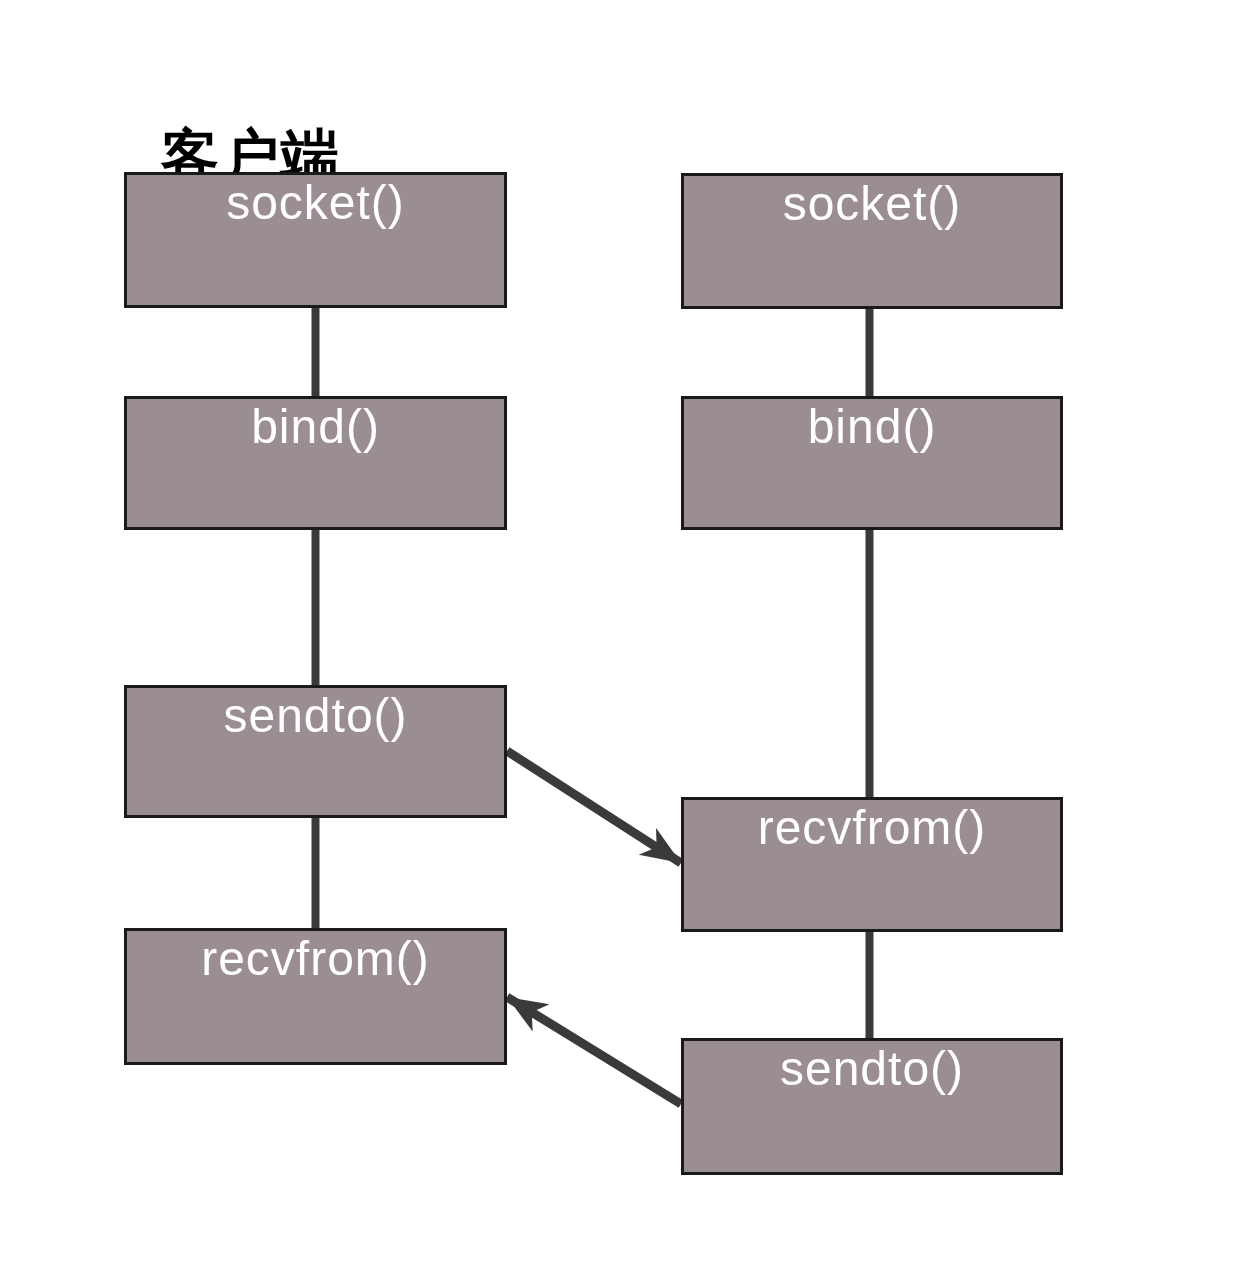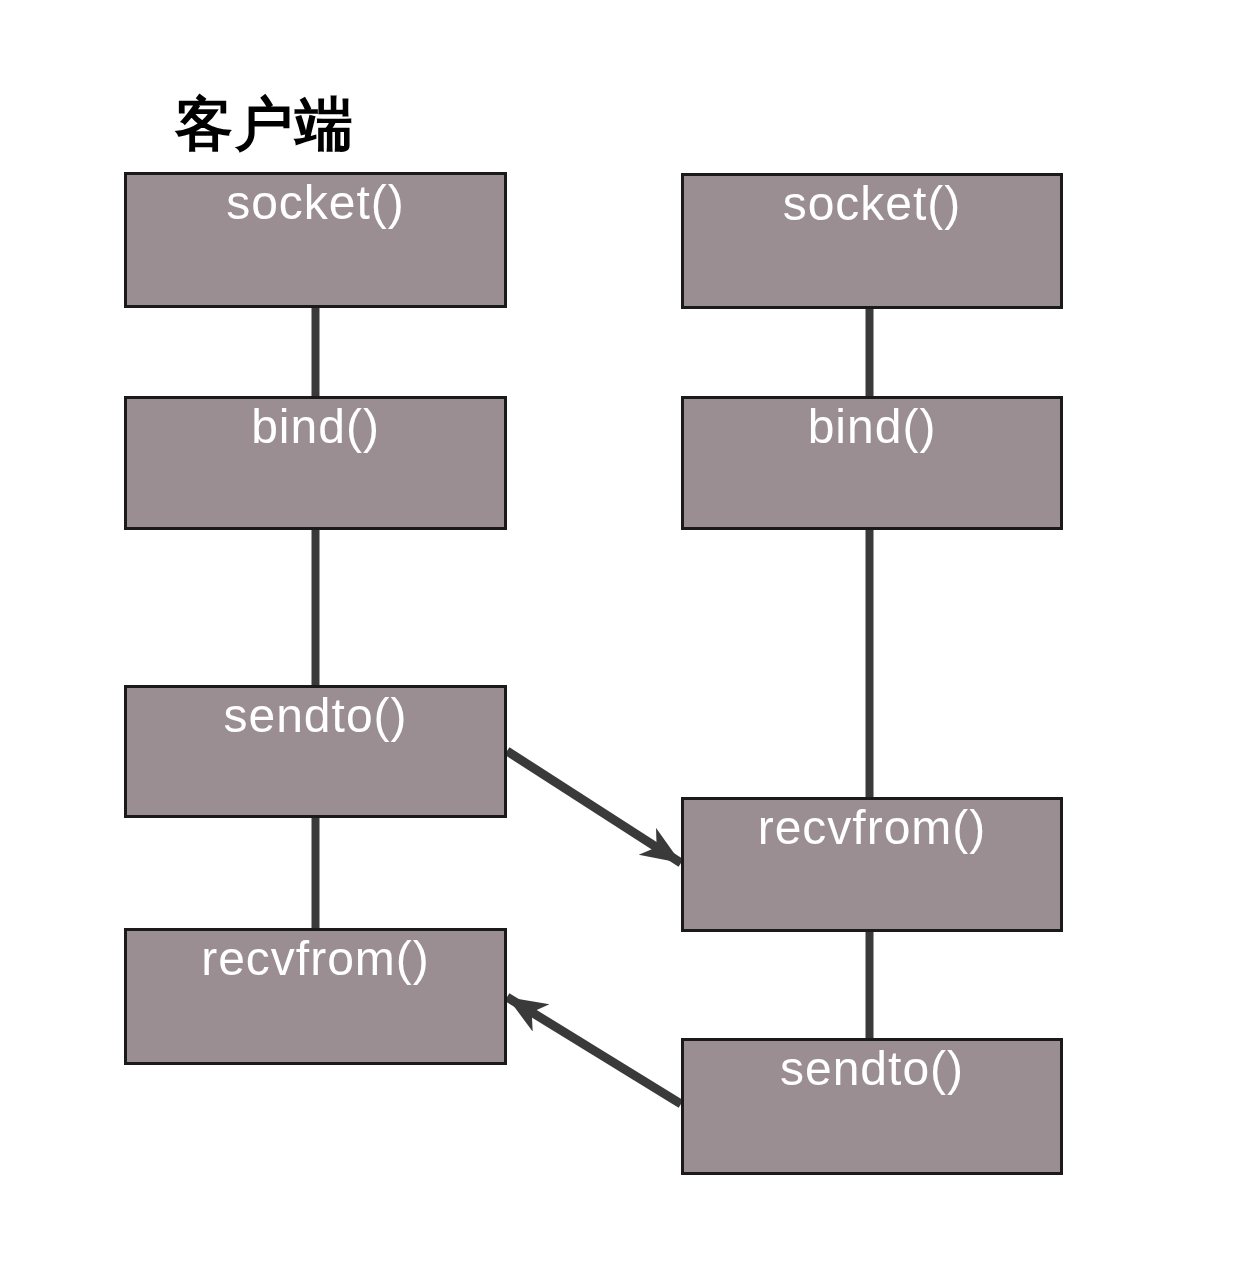"客户端" .title-client { left: 135px -> 121px; margin-top: none -> 32px }
